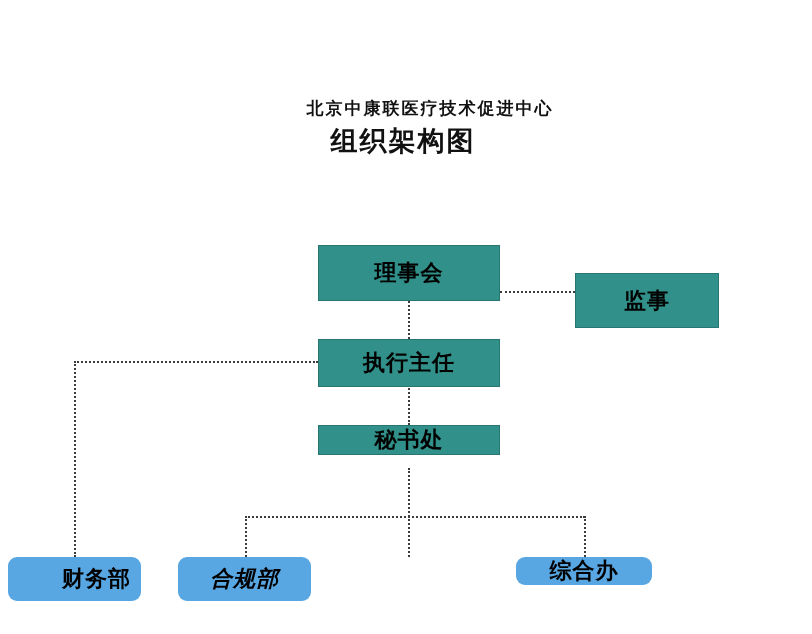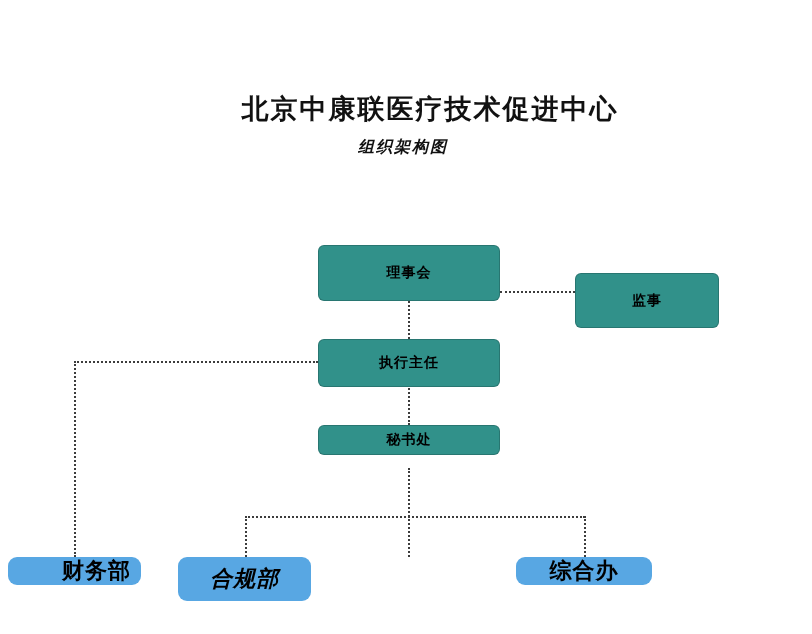"北京中康联医疗技术促进中心" .chart-title .line1 { font-size: 27px -> 17px }
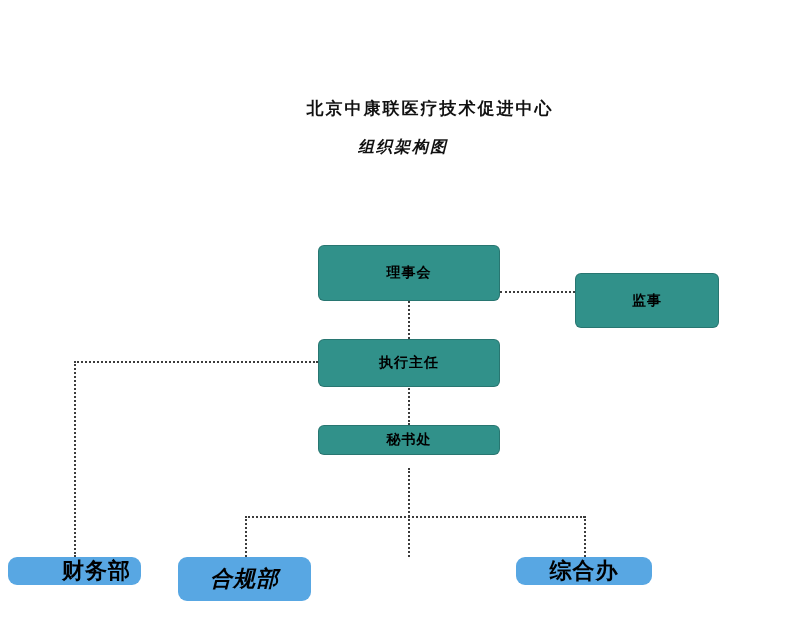"组织架构图" .chart-title .line2 { font-size: 16px -> 27px; font-style: italic -> none; margin-top: 6px -> none }
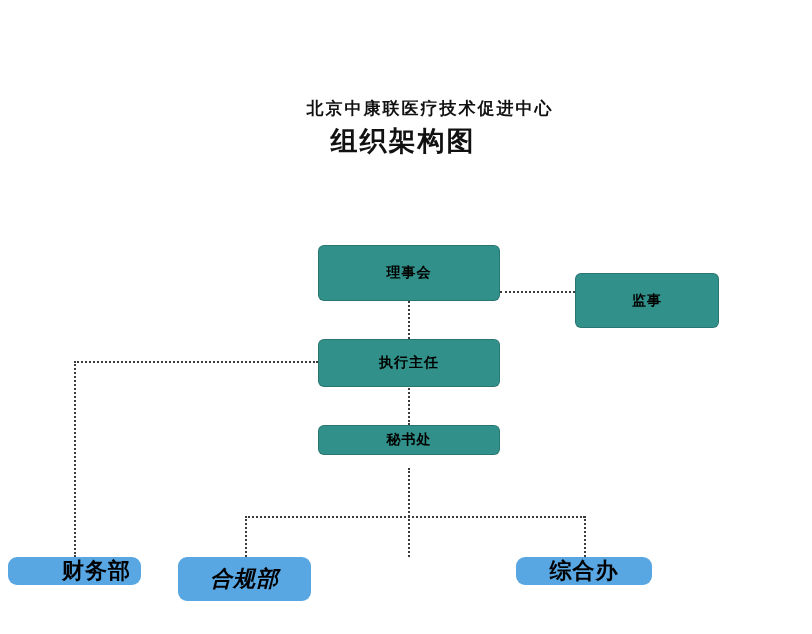"理事会" .node.teal { border-radius: 6px -> 0; font-size: 14px -> 22px }
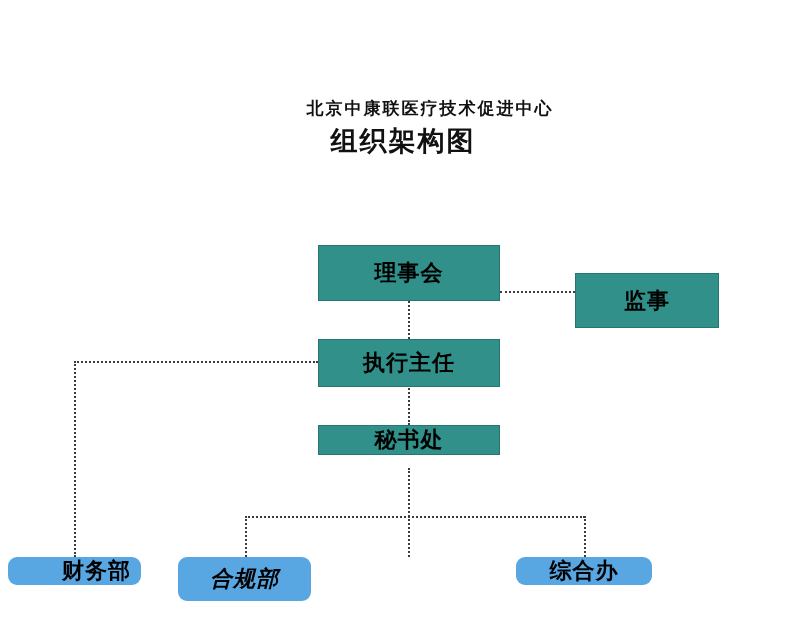"财务部" .node-finance { height: 28px -> 44px }
